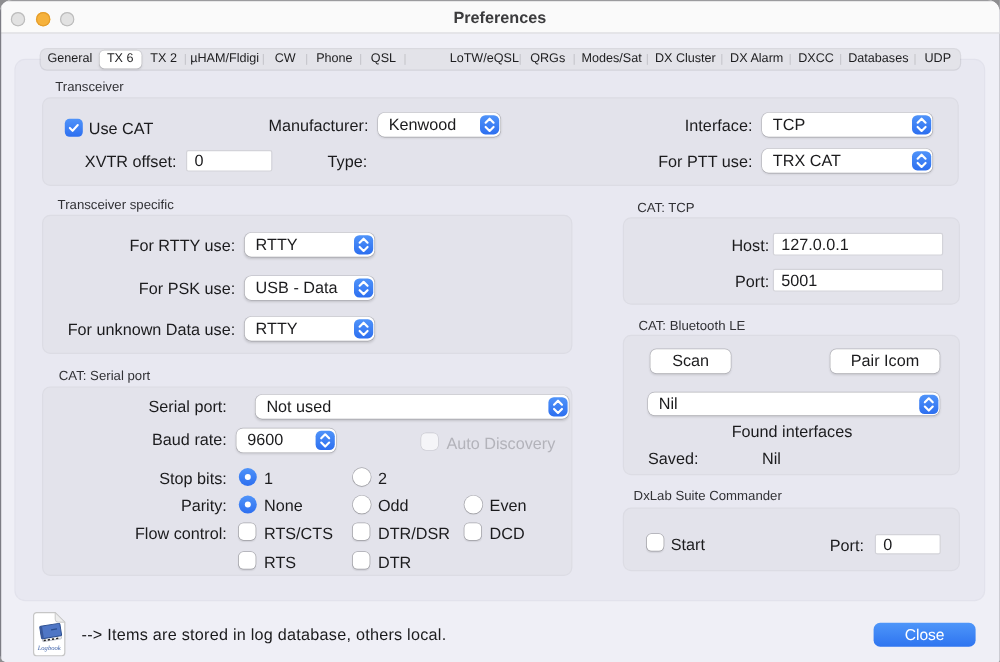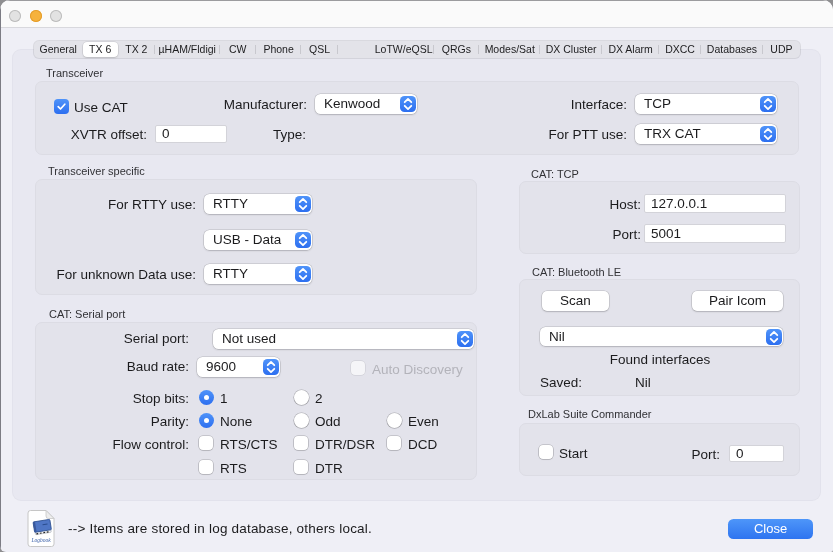"Preferences" div { html: none -> <div>Preferences</div> }
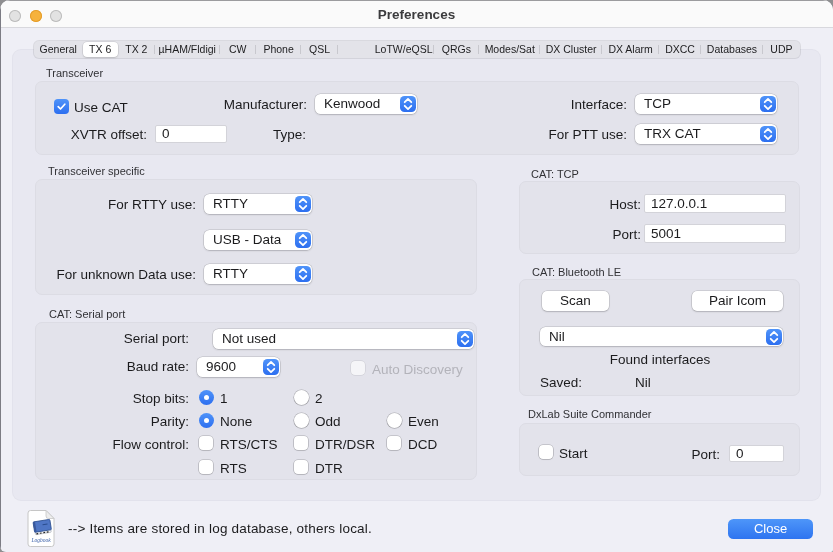"For PSK use:" div.rlab { html: none -> <div>For PSK use:</div> }
